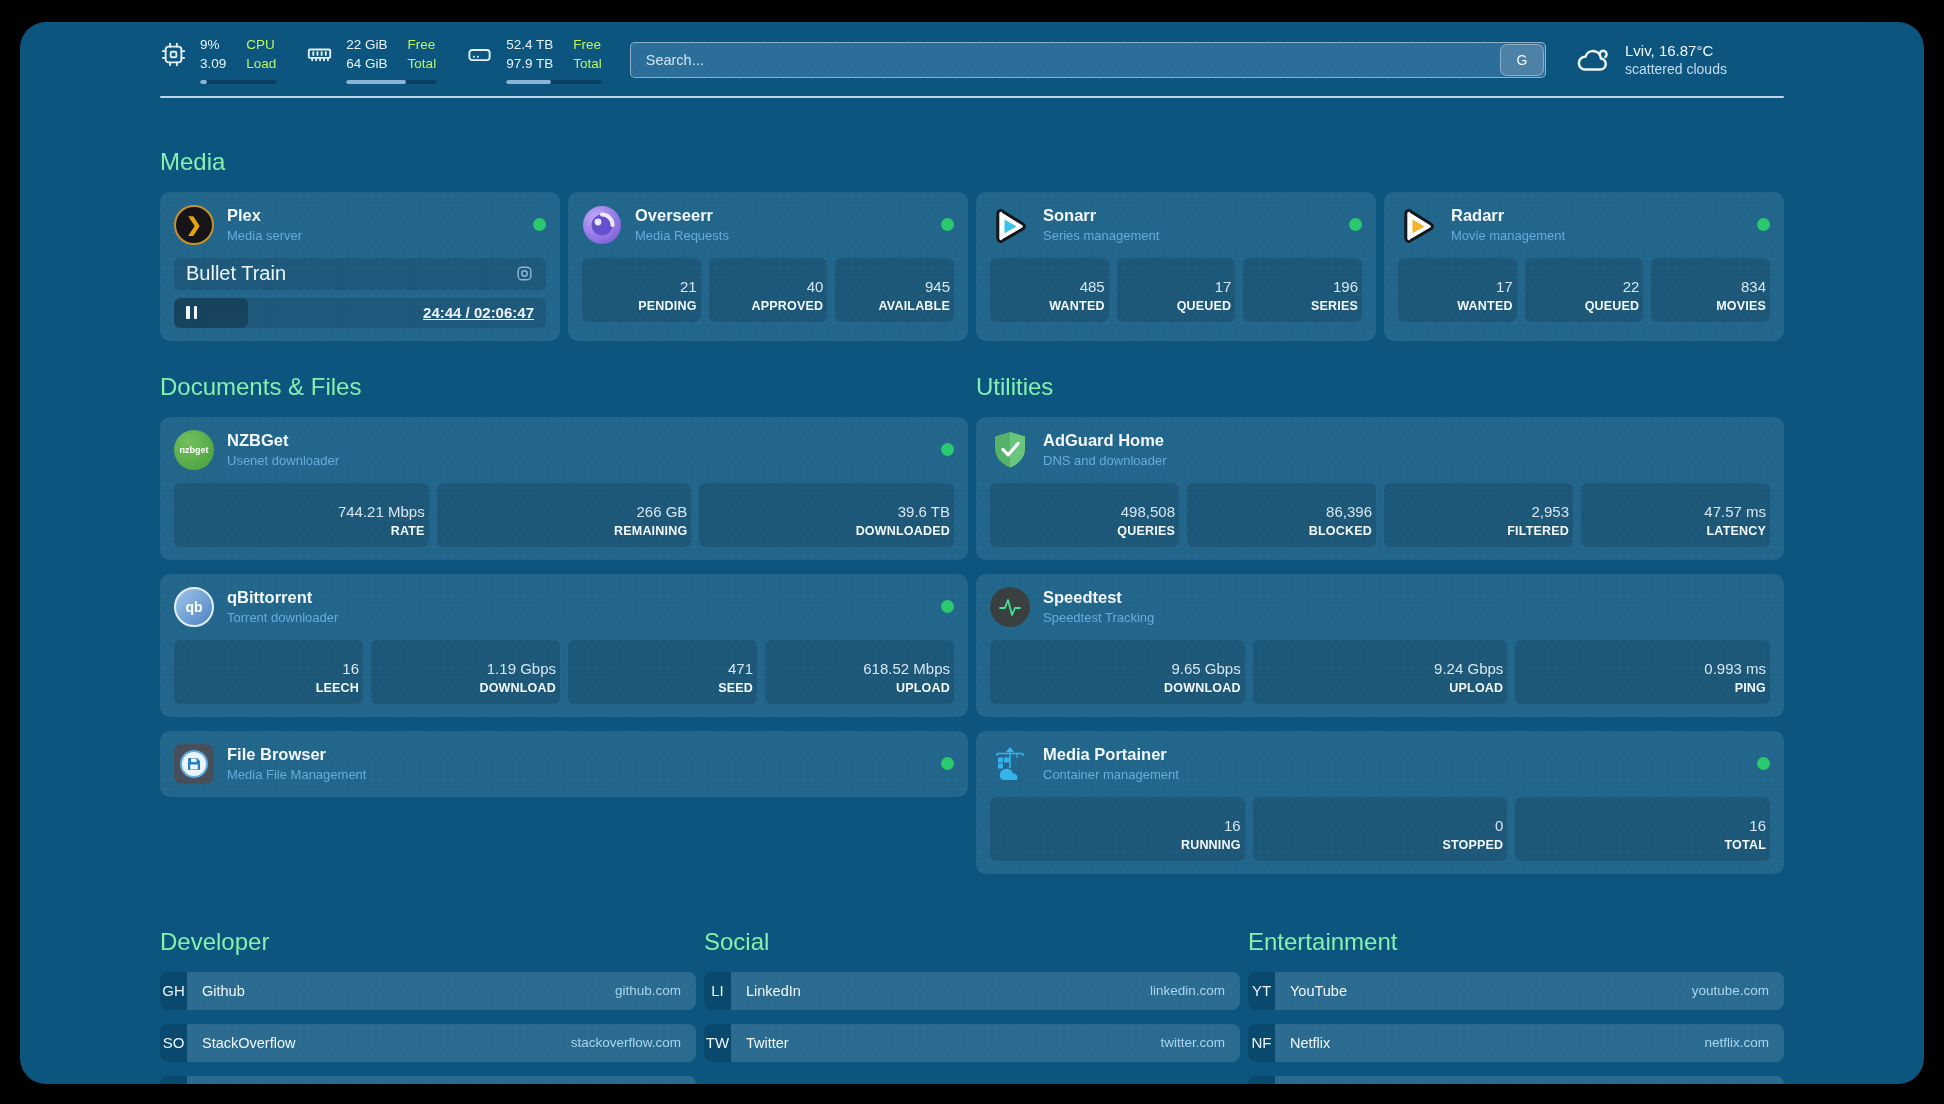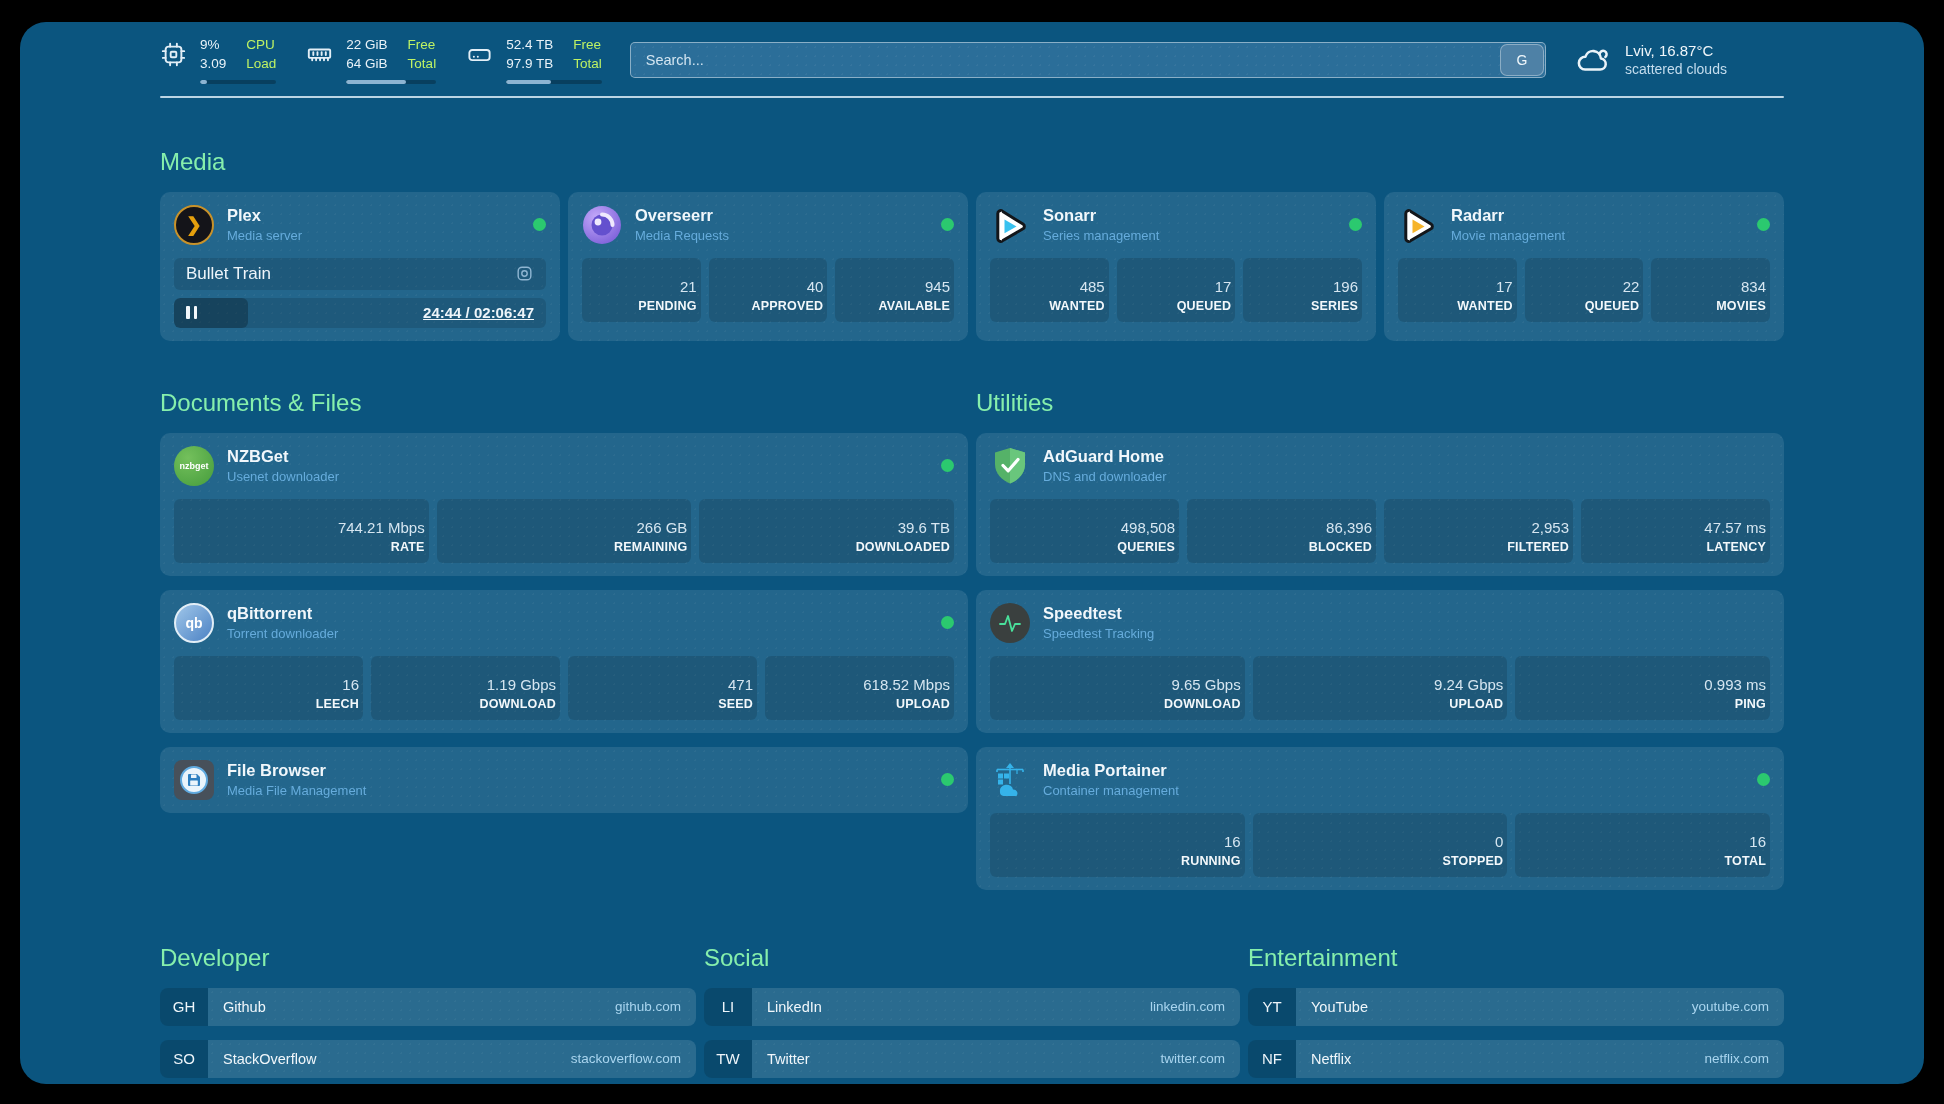"Bullet Train" .media-row { font-size: 17px -> 20px }
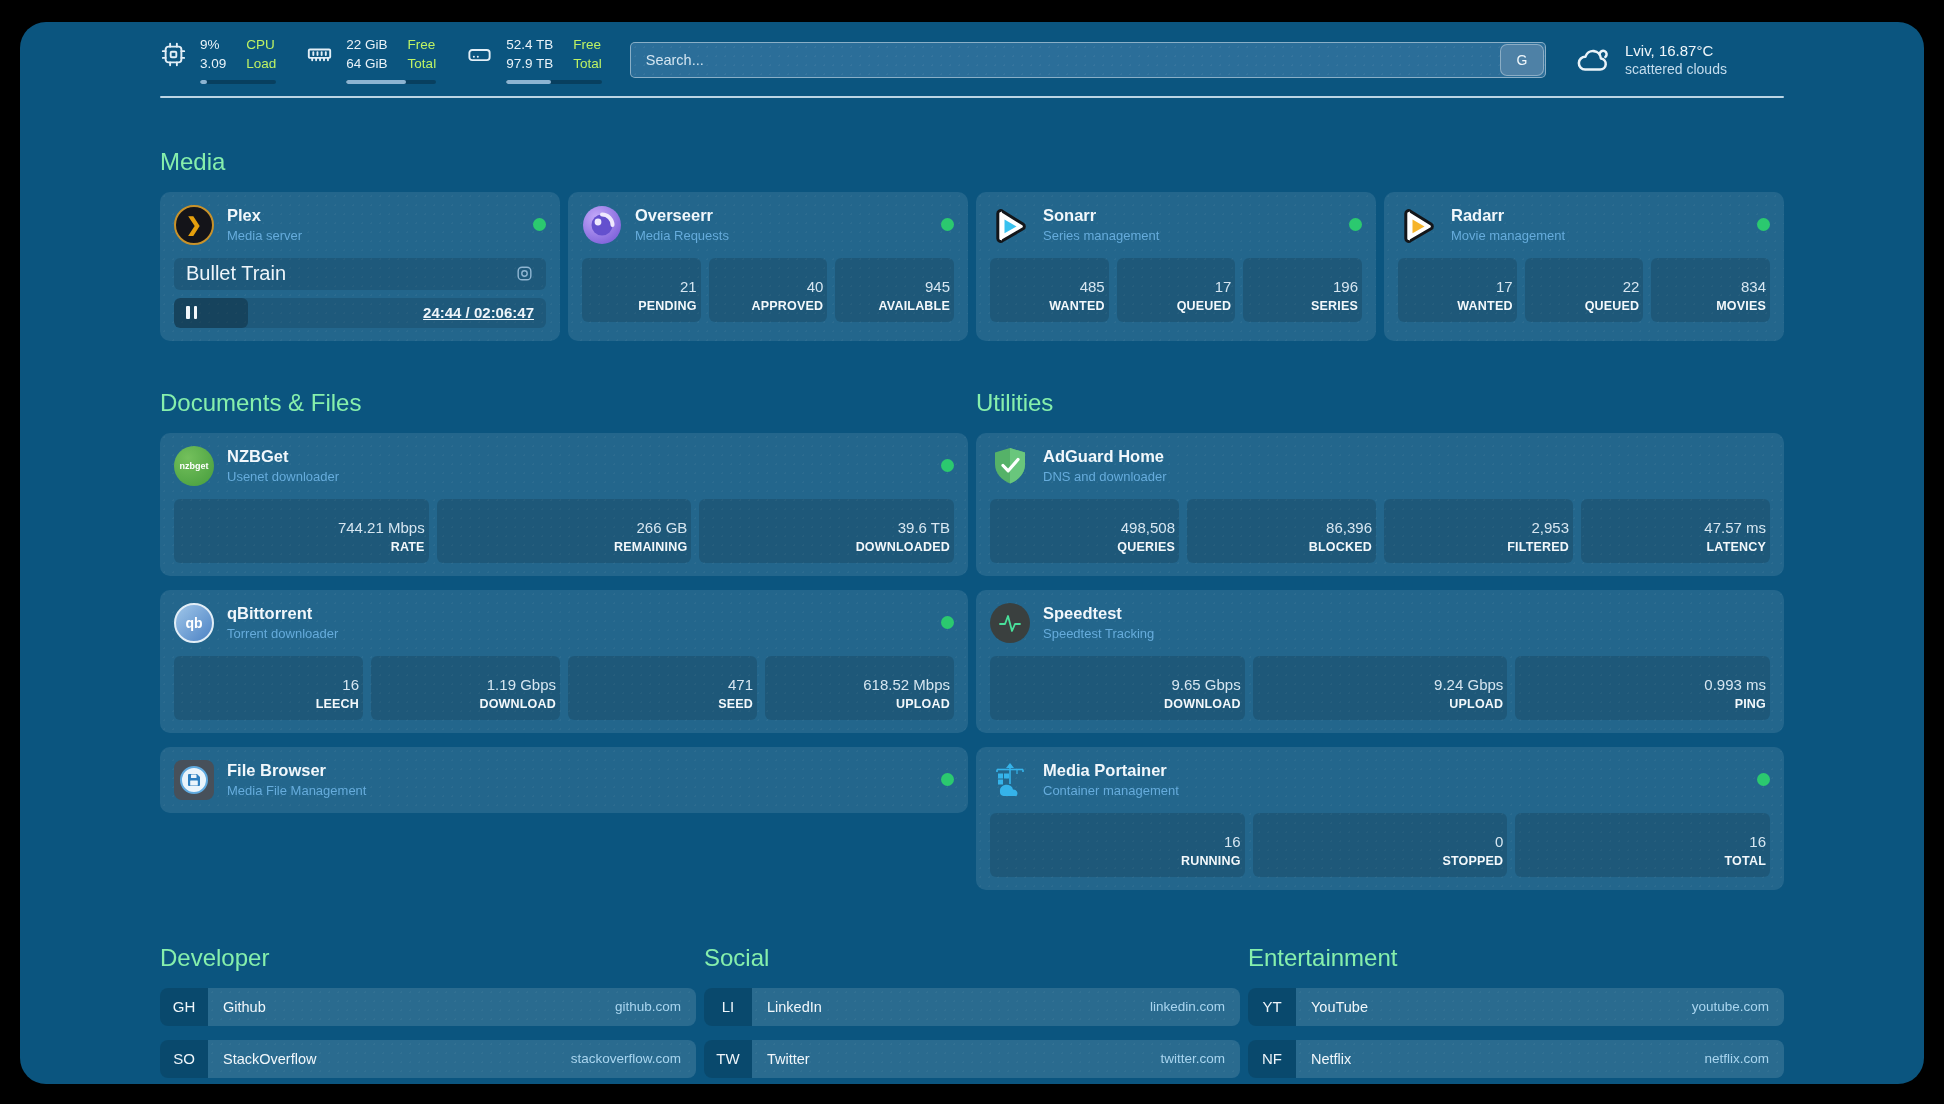"Documents & Files" .sec-mid { margin-top: 48px -> 32px }
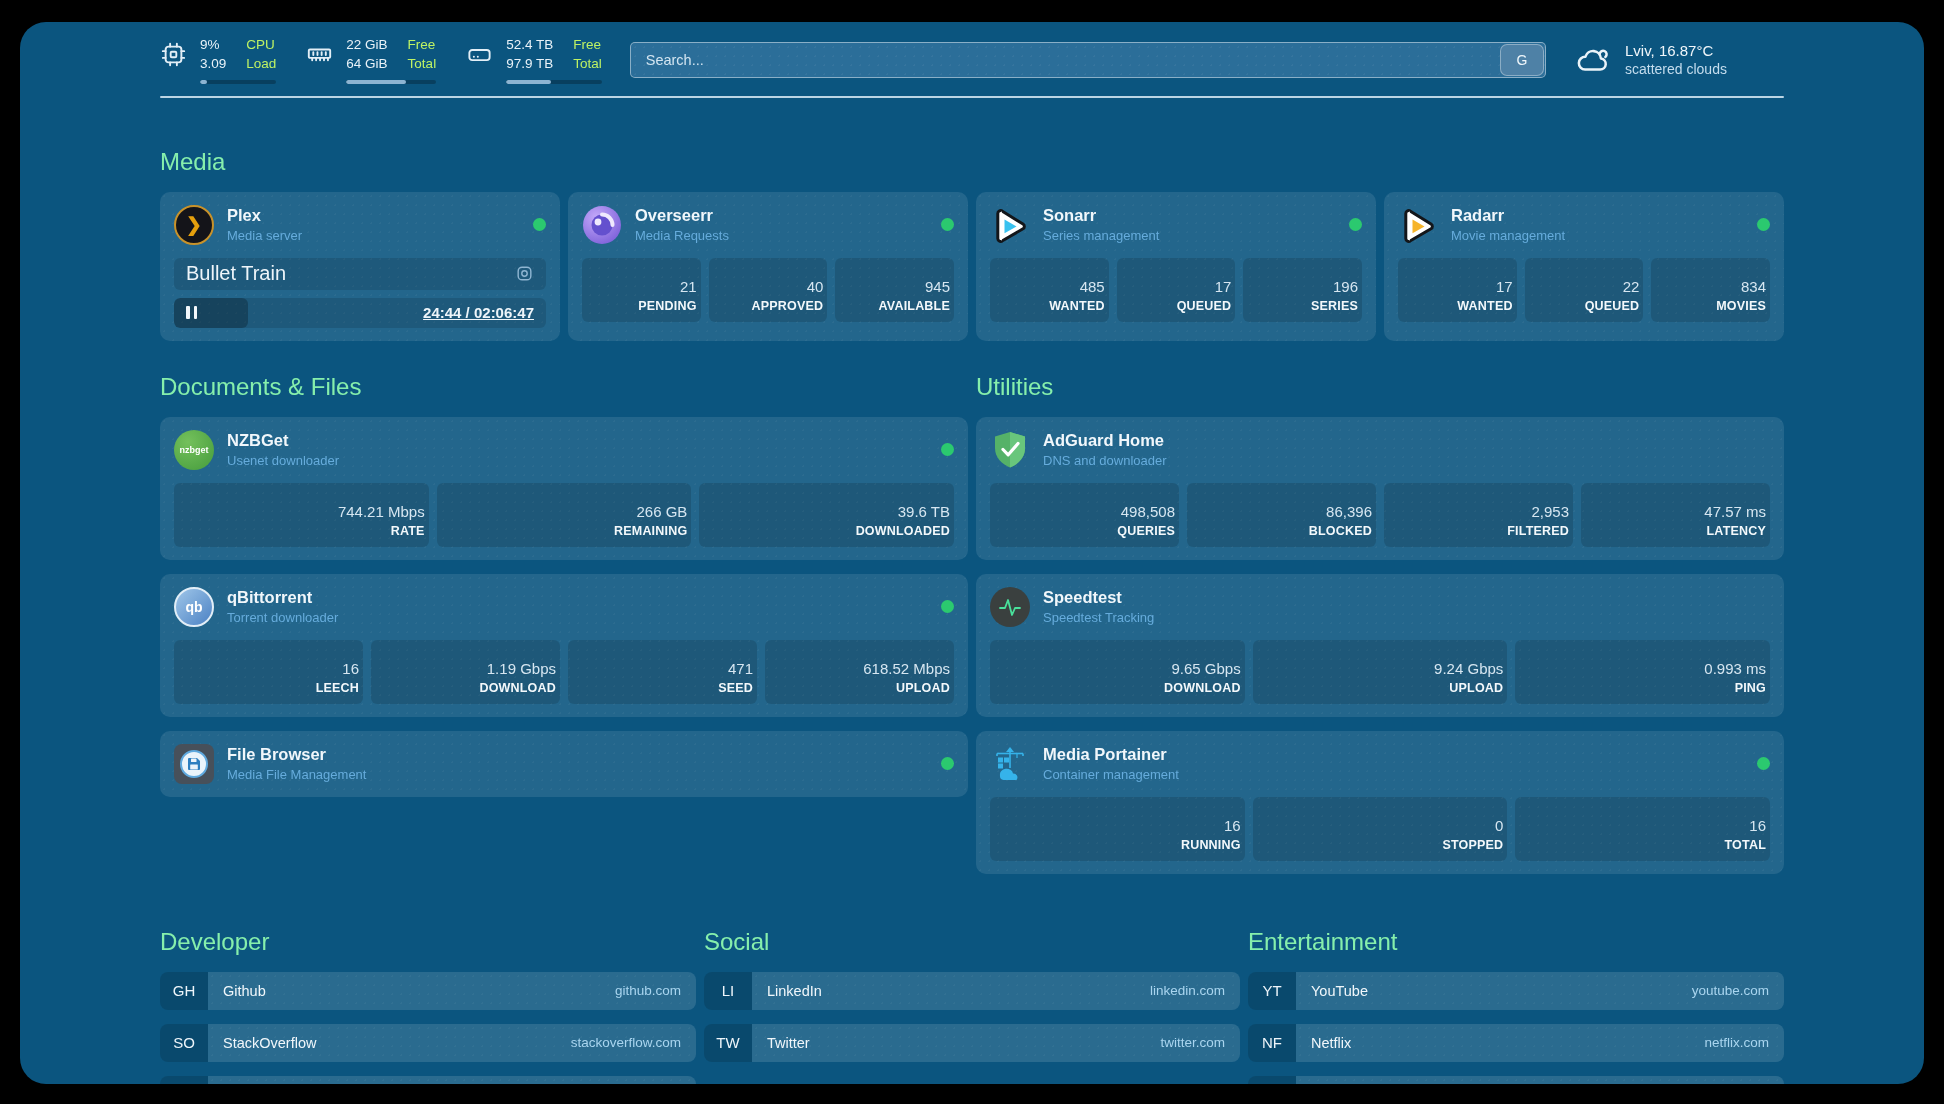"GH" .bm-abbr { width: 48px -> 27px }
